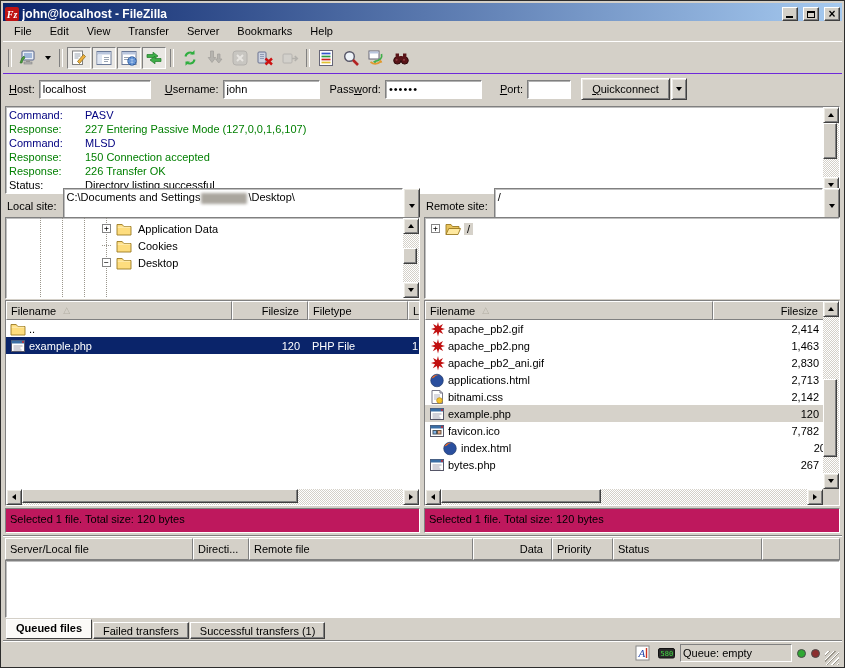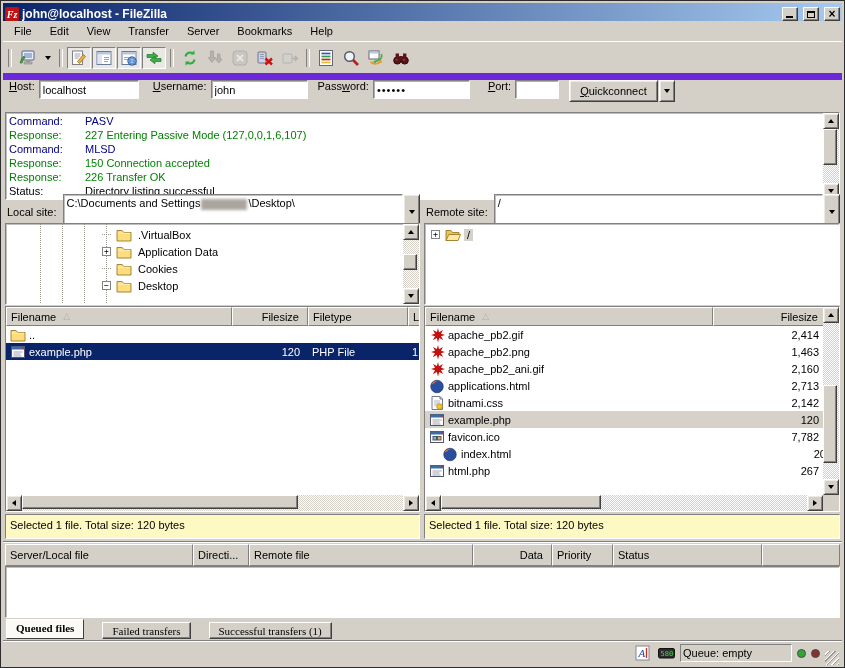"Host:" .quickbar { align-items: none -> center; border-top: 7px solid #6d28d9 -> 1px solid #6d28d9 }
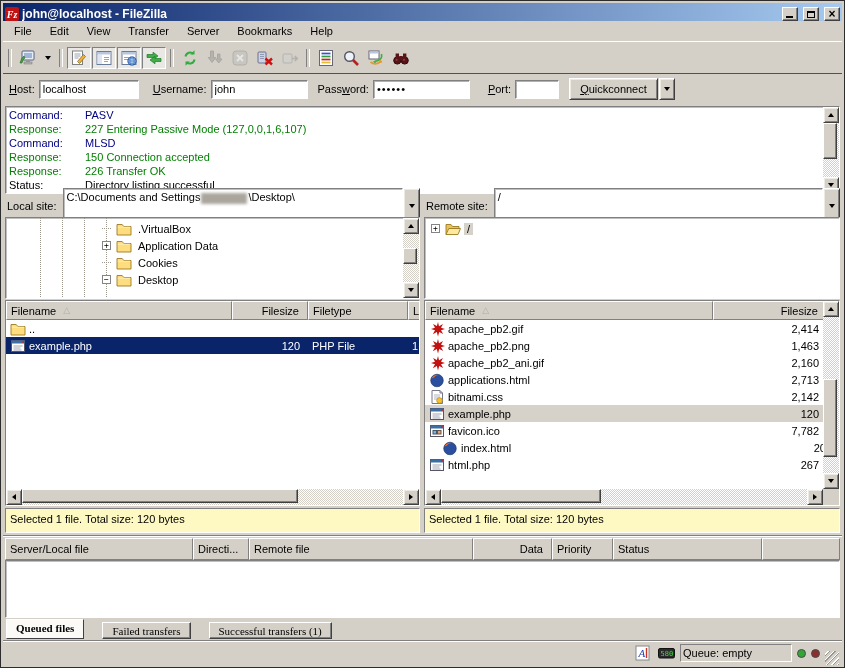"localhost" .qc-host { width: 100px -> 112px }
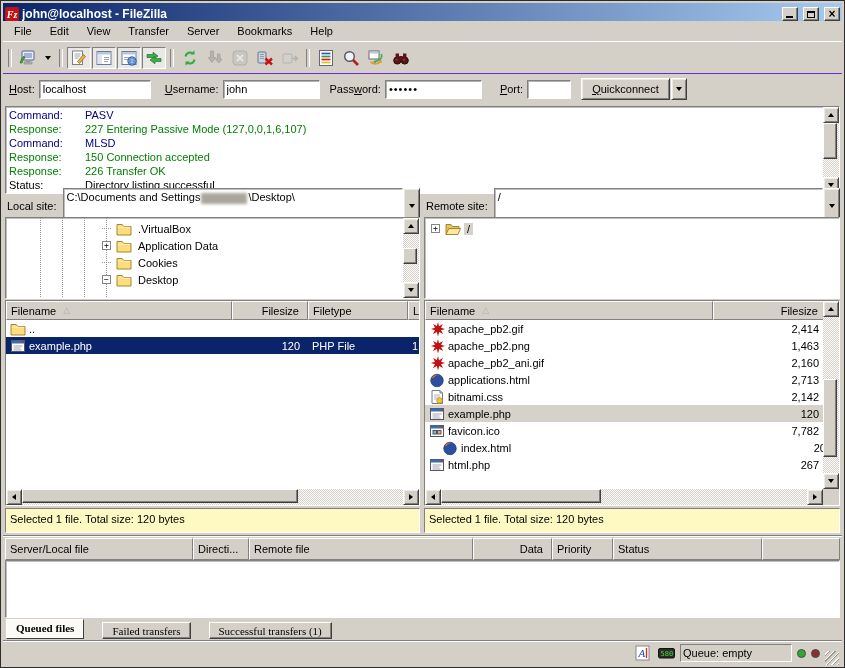".VirtualBox" div.tree-row { html: <div> <span></span> <span> <svg> <path></path> <path></path> </svg> </span> <span>.VirtualBox</span> </div> -> none }
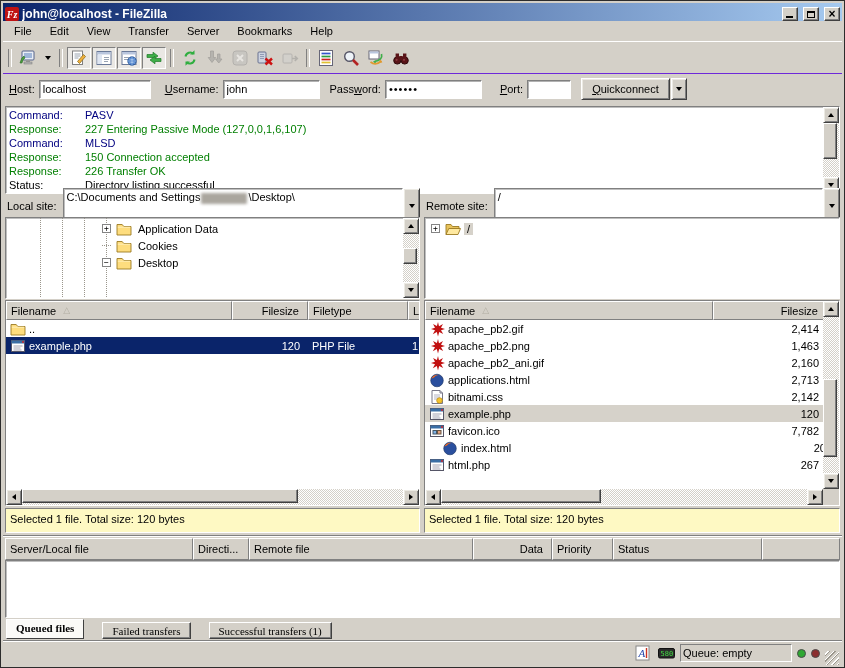"2,160" span.cell-text { text: 2,160 -> 2,830 }
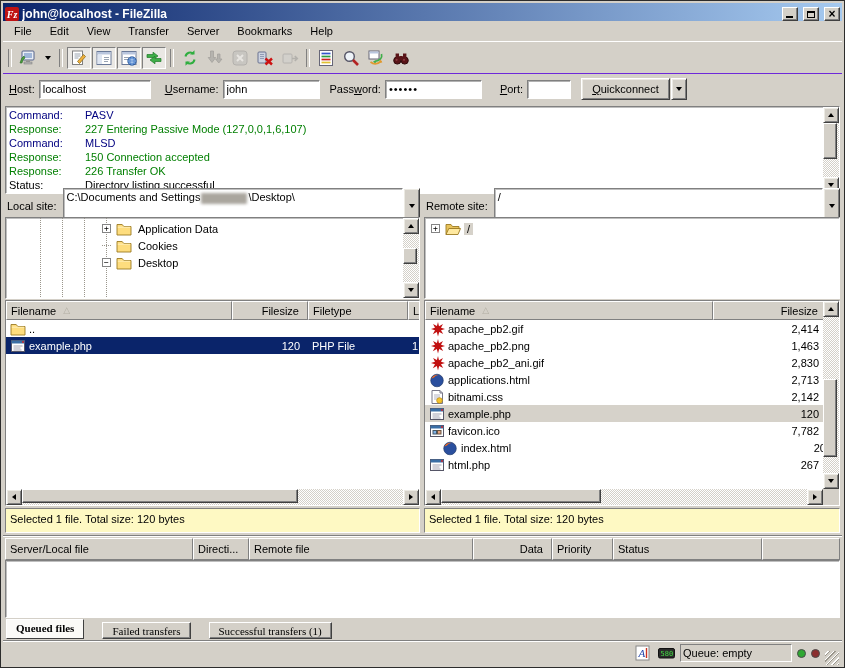"html.php" span.cell-text { text: html.php -> bytes.php }
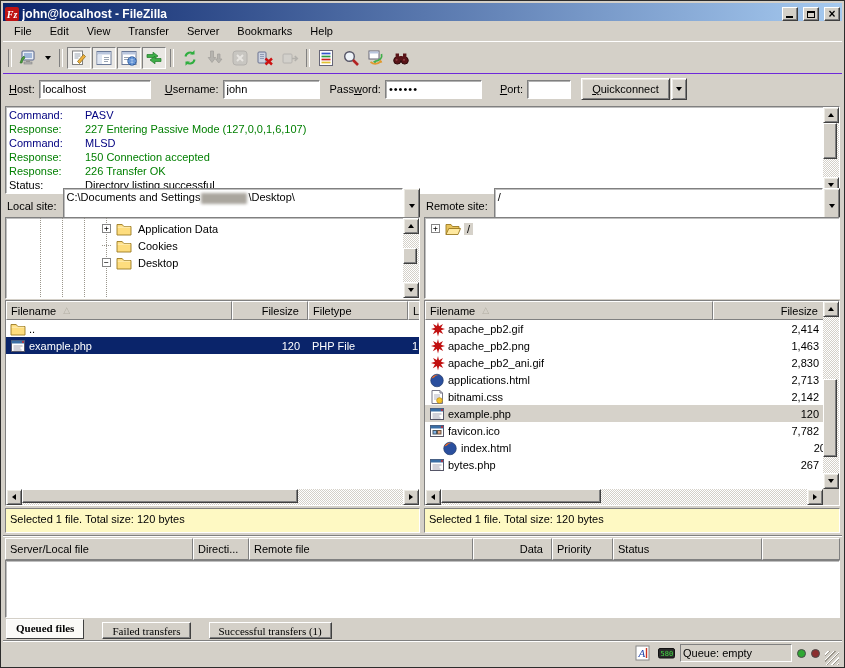"Selected 1 file. Total size:" .statusbox { background: #fef9c3 -> #be185d }
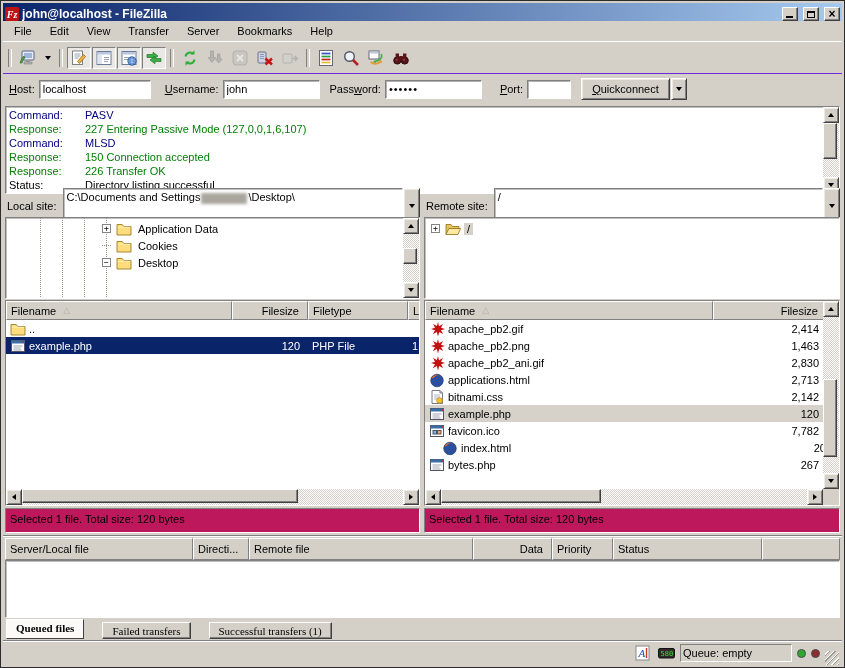"Queued files" .tabsrow { font-family: Liberation Serif, serif -> none; gap: 18px -> 1px }
